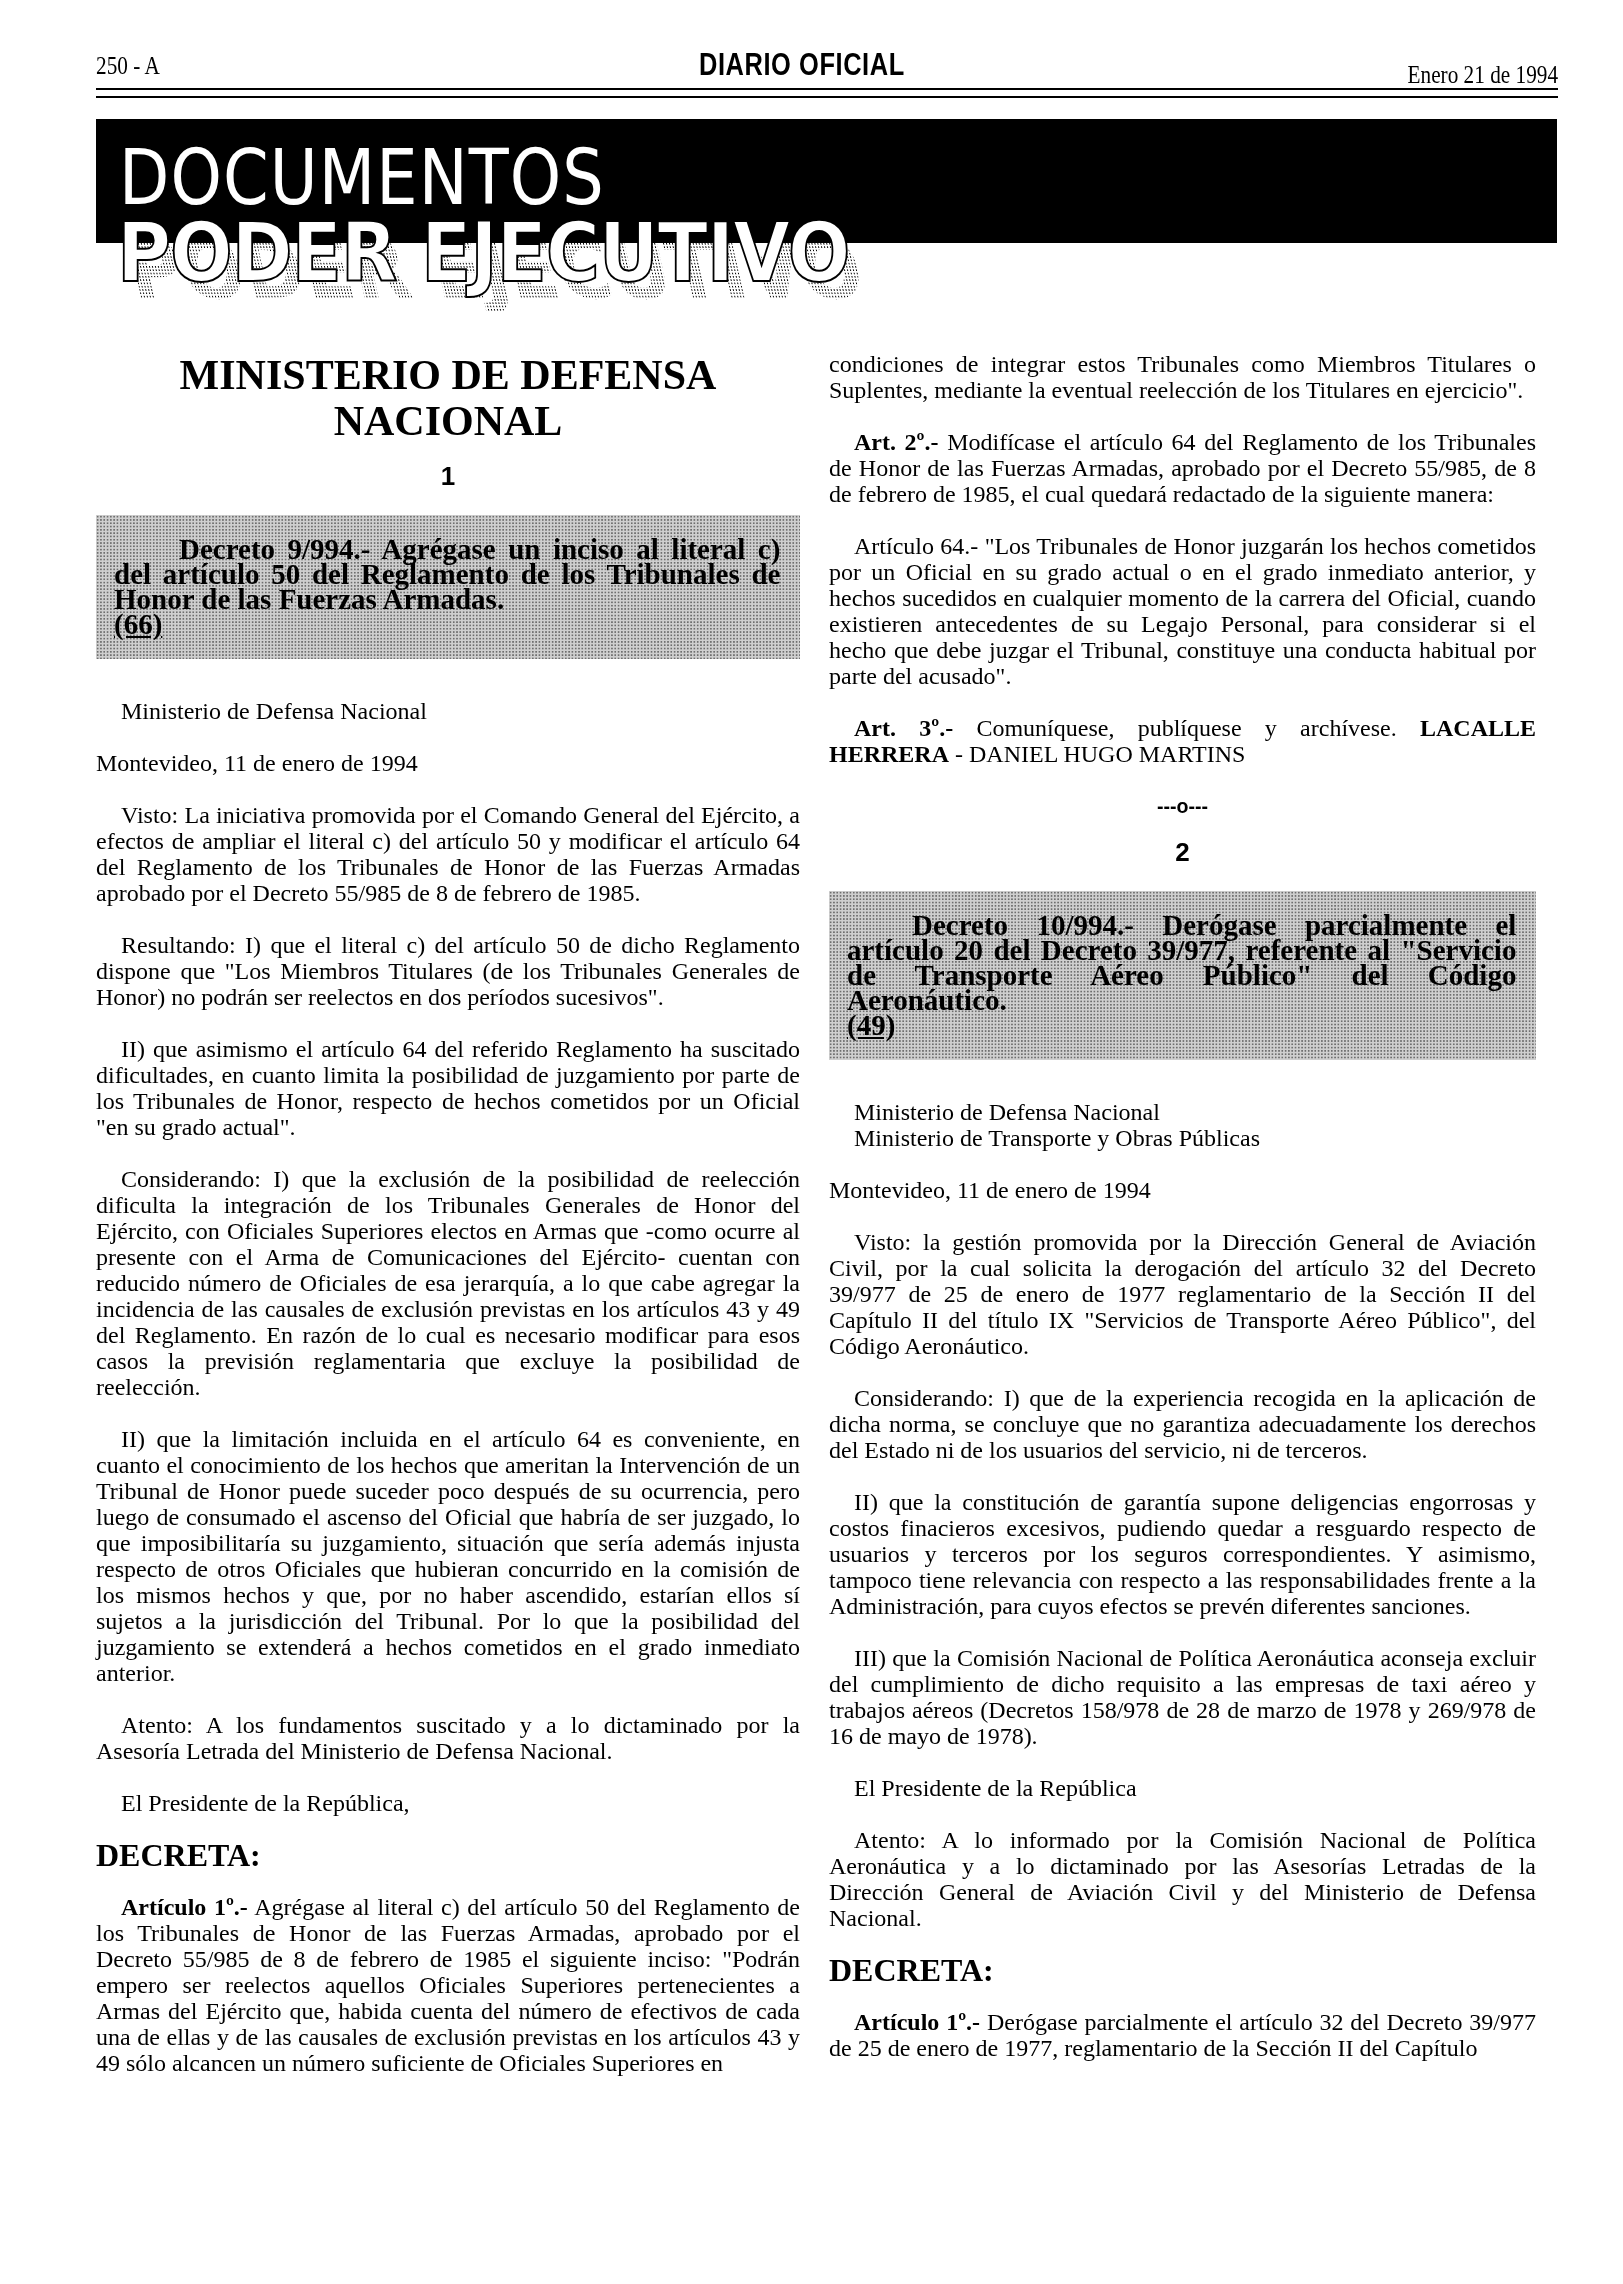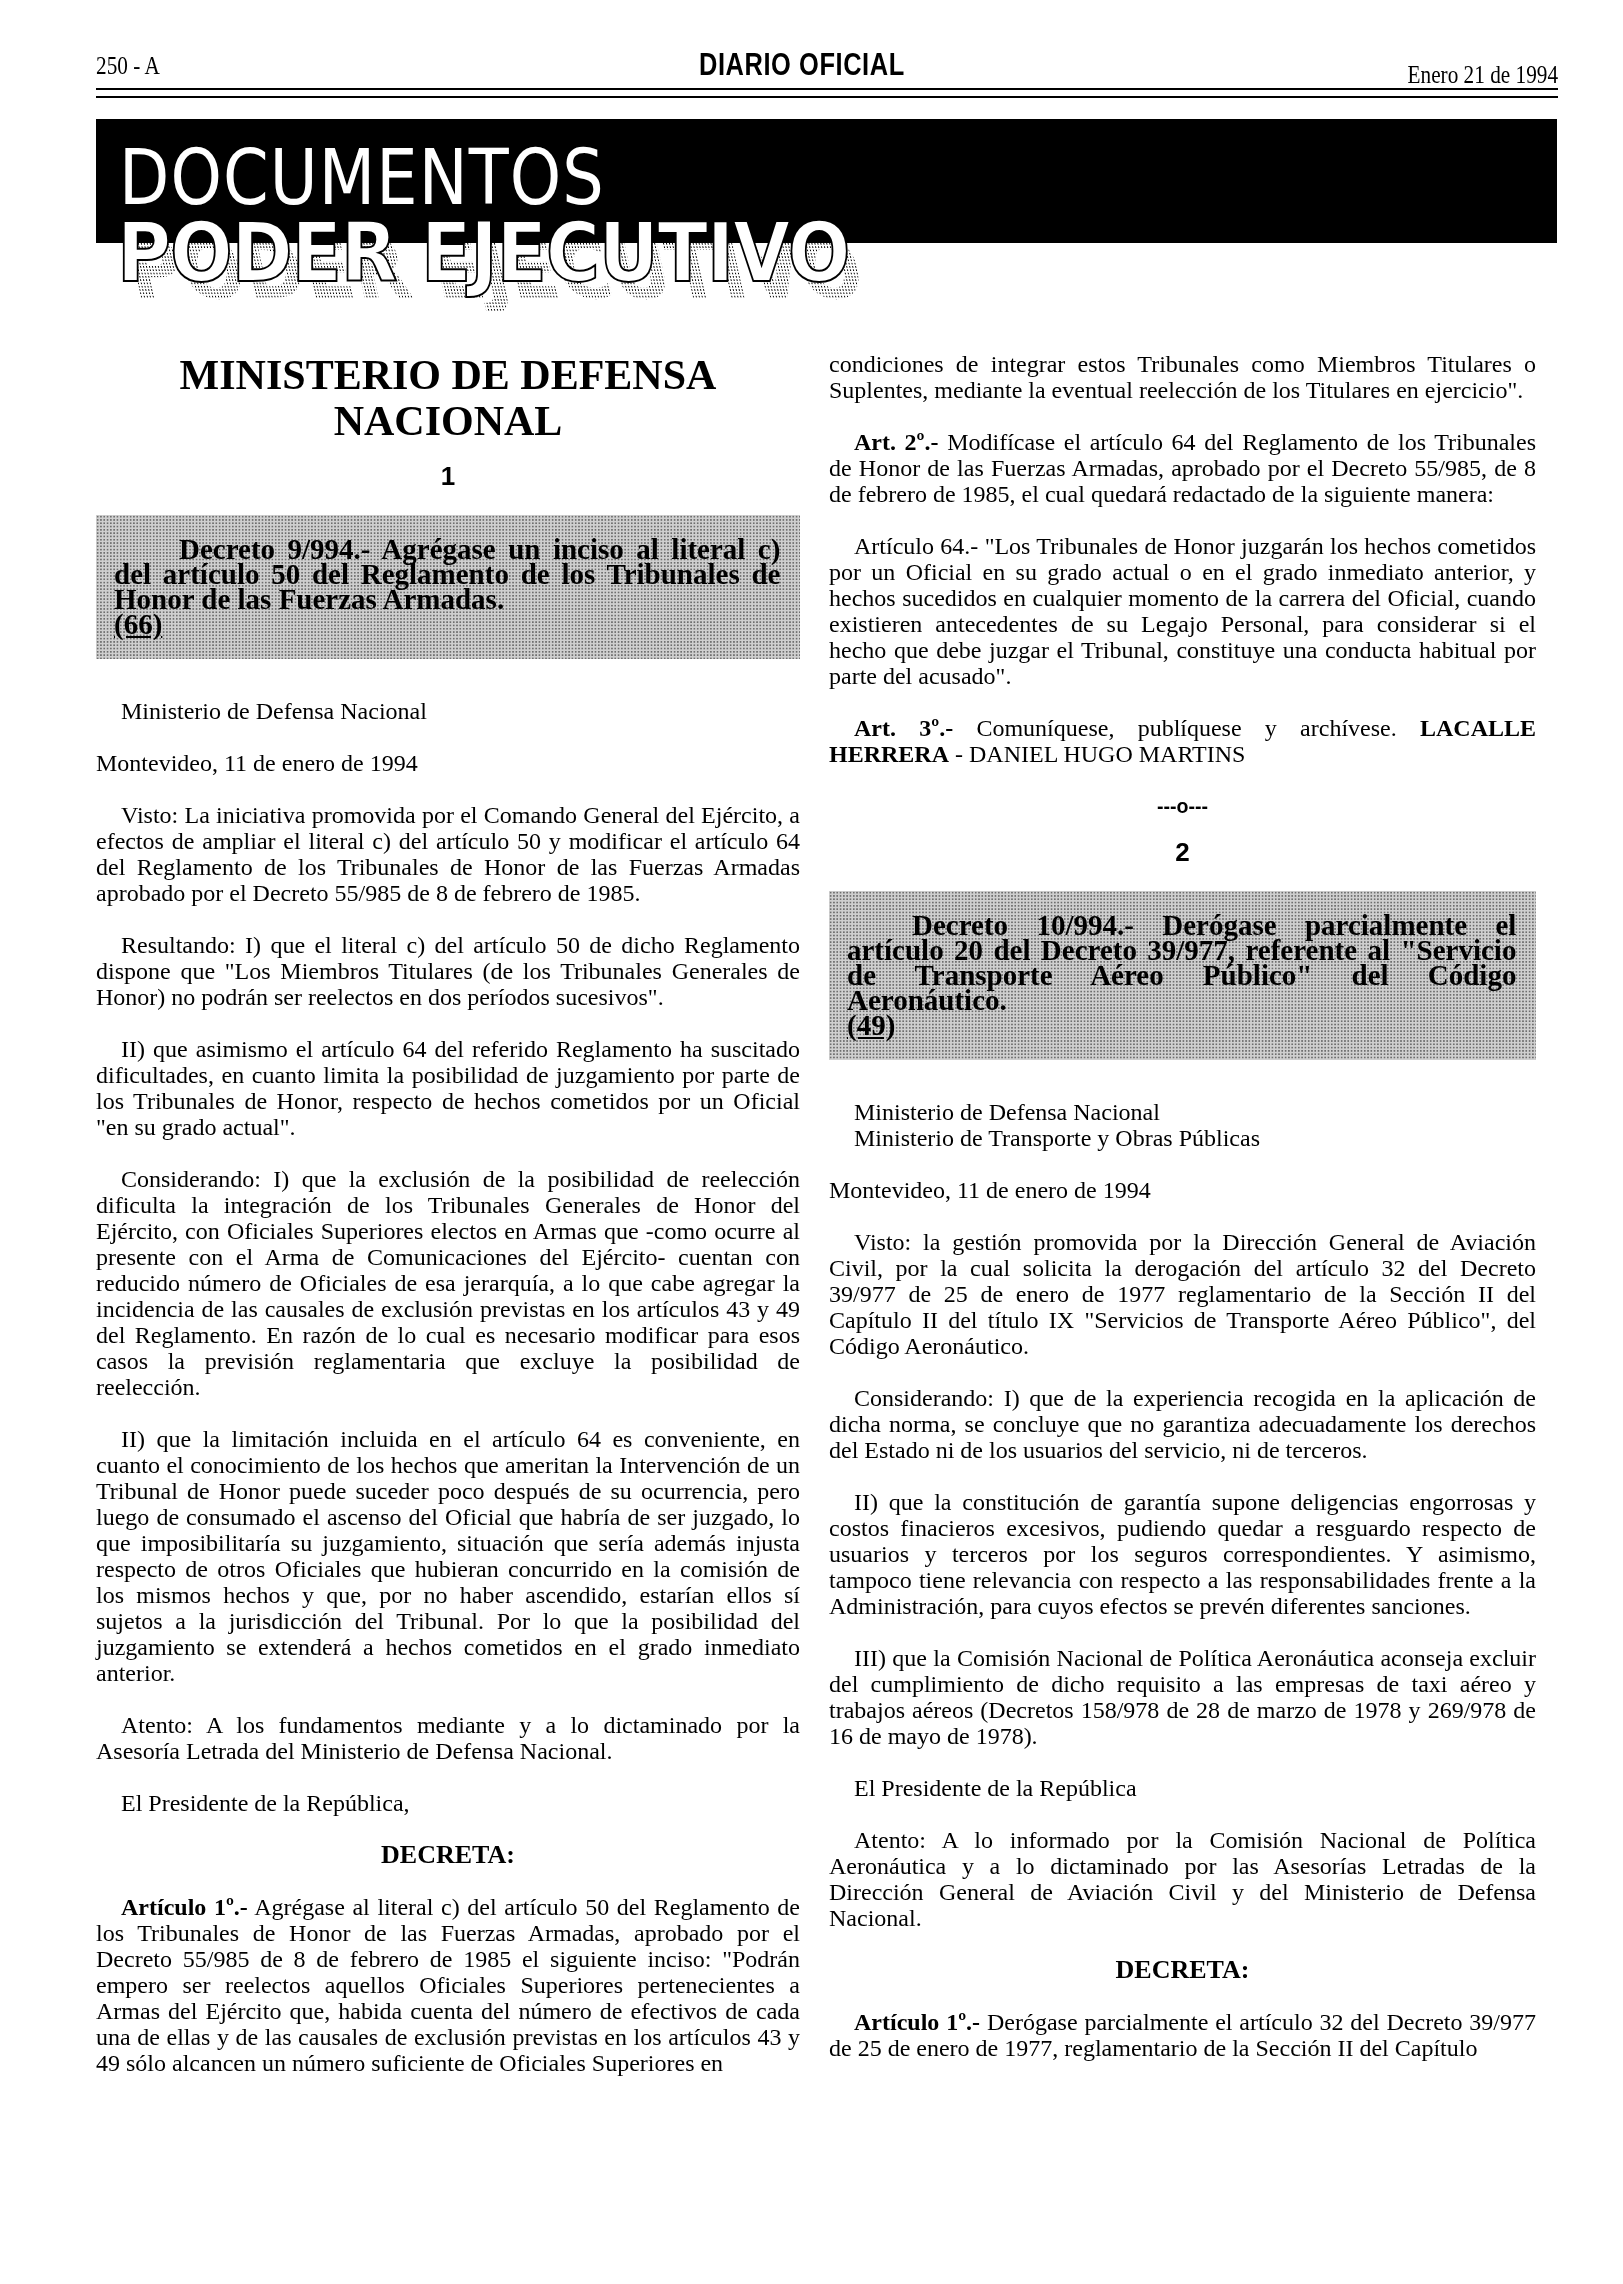"Atento: A los fundamentos mediante" p { text: mediante -> suscitado }
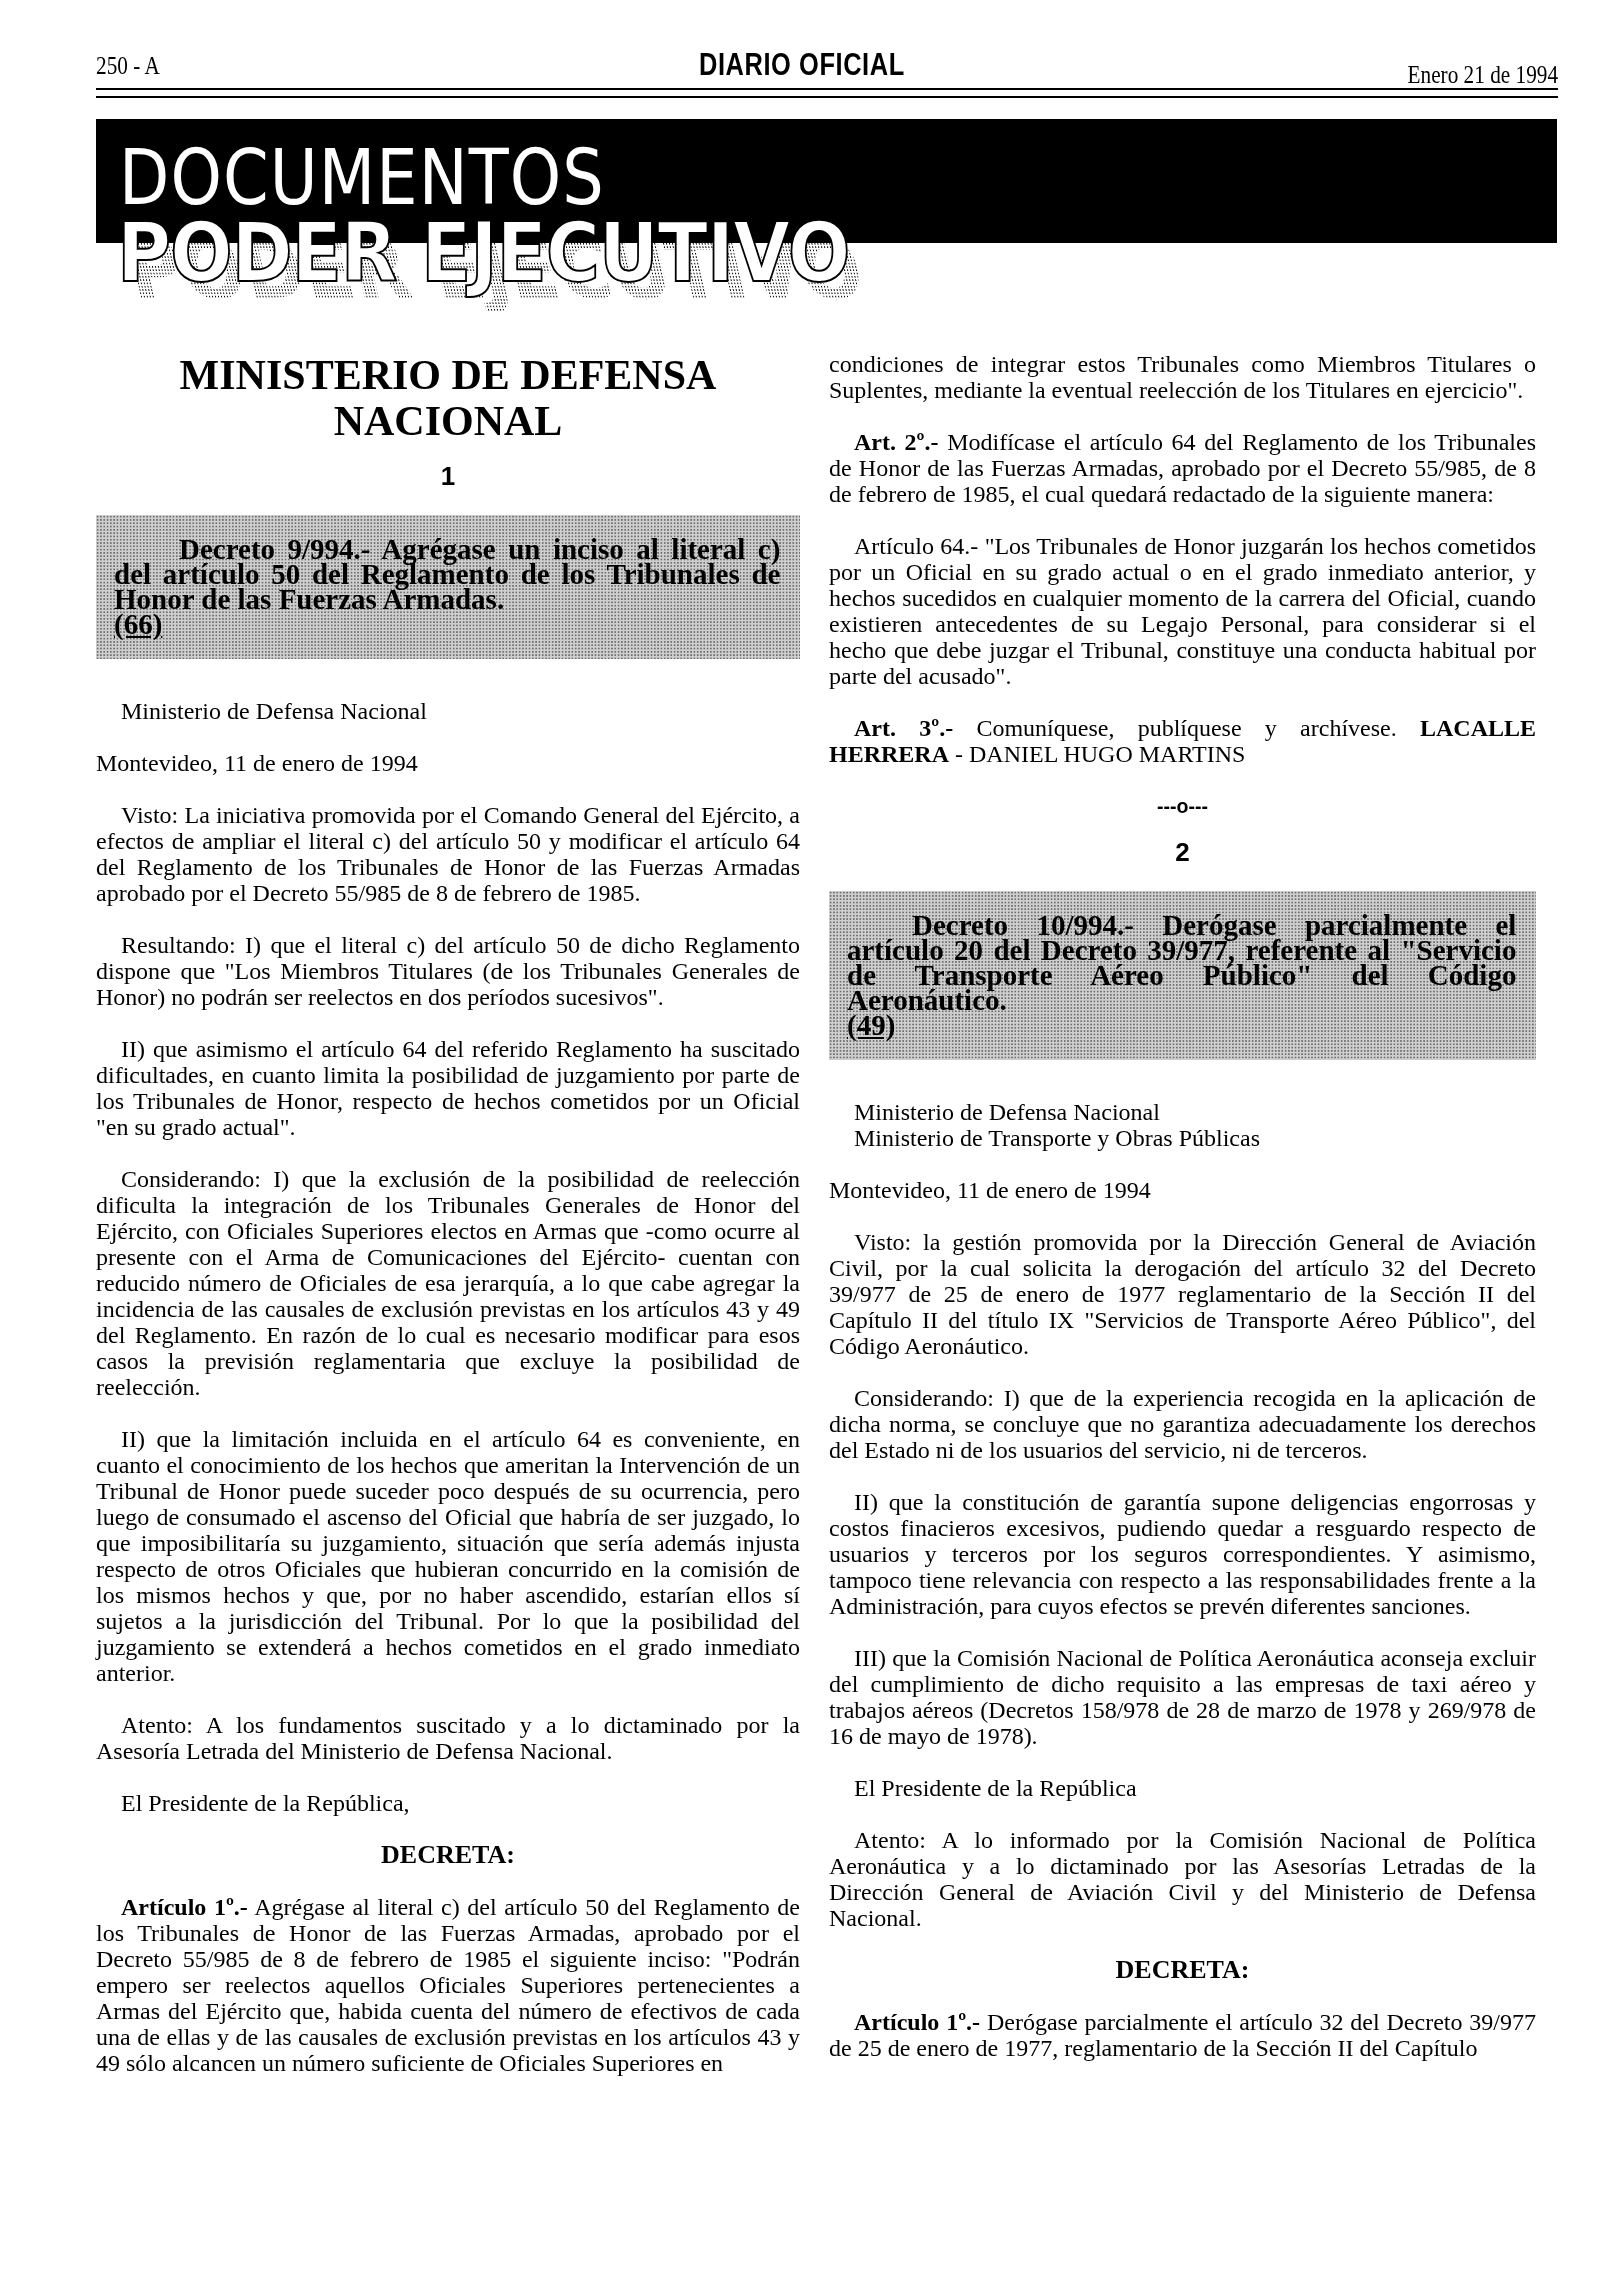"DECRETA:" .center-bold { font-size: 26px -> 32px; text-align: center -> left }
